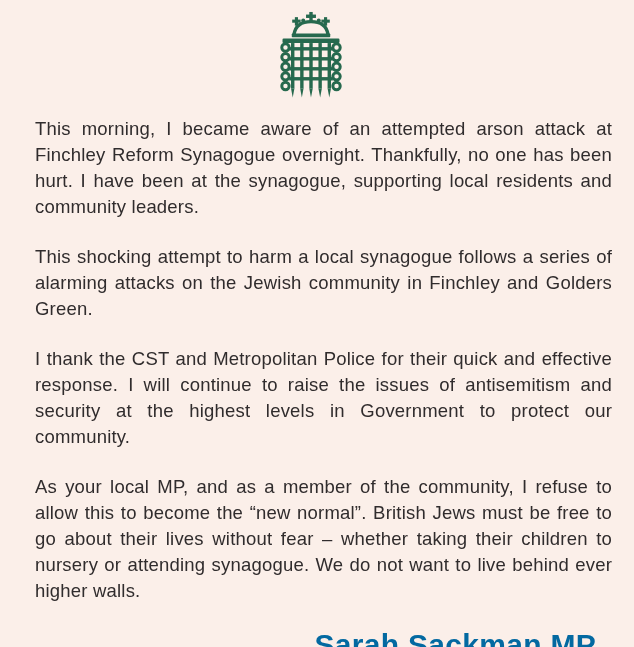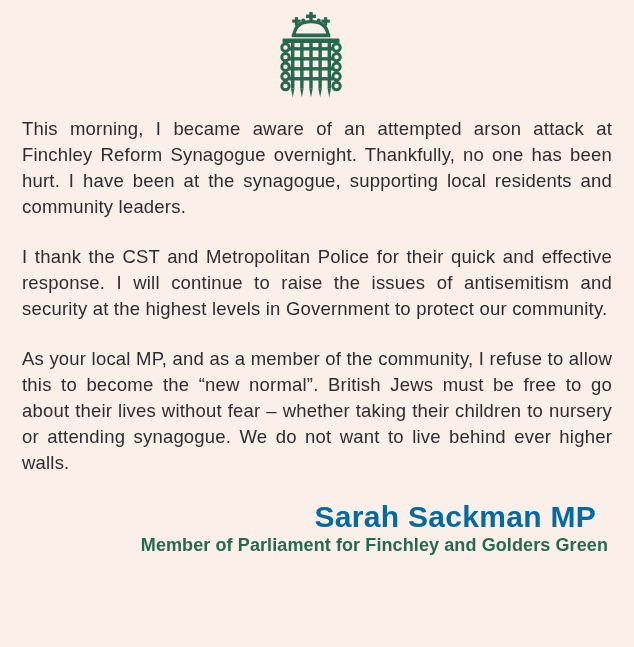"This morning, I became aware" p.body-para { margin: 0 0 24px 0 -> 0 0 24px 13px }
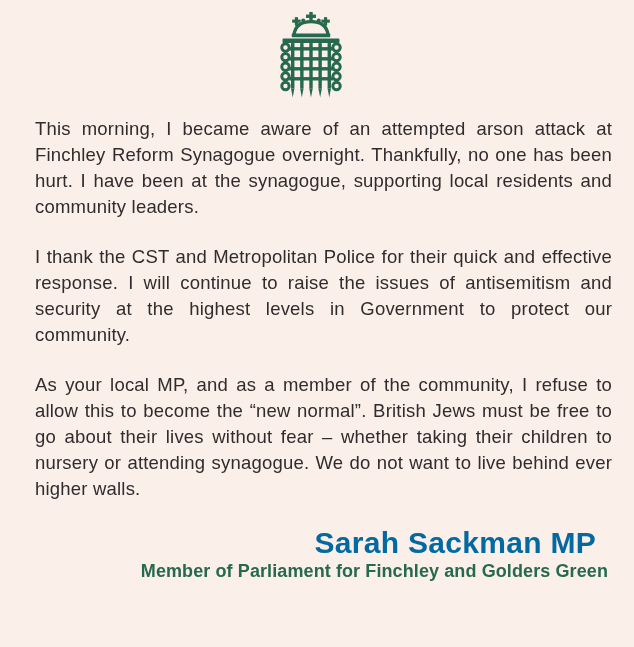"This shocking attempt to harm" p.body-para { html: none -> <p>This shocking attempt to harm a local synagogue follows a series of alarming attacks on the Jewish community in Finchley and Golders Green.</p> }
